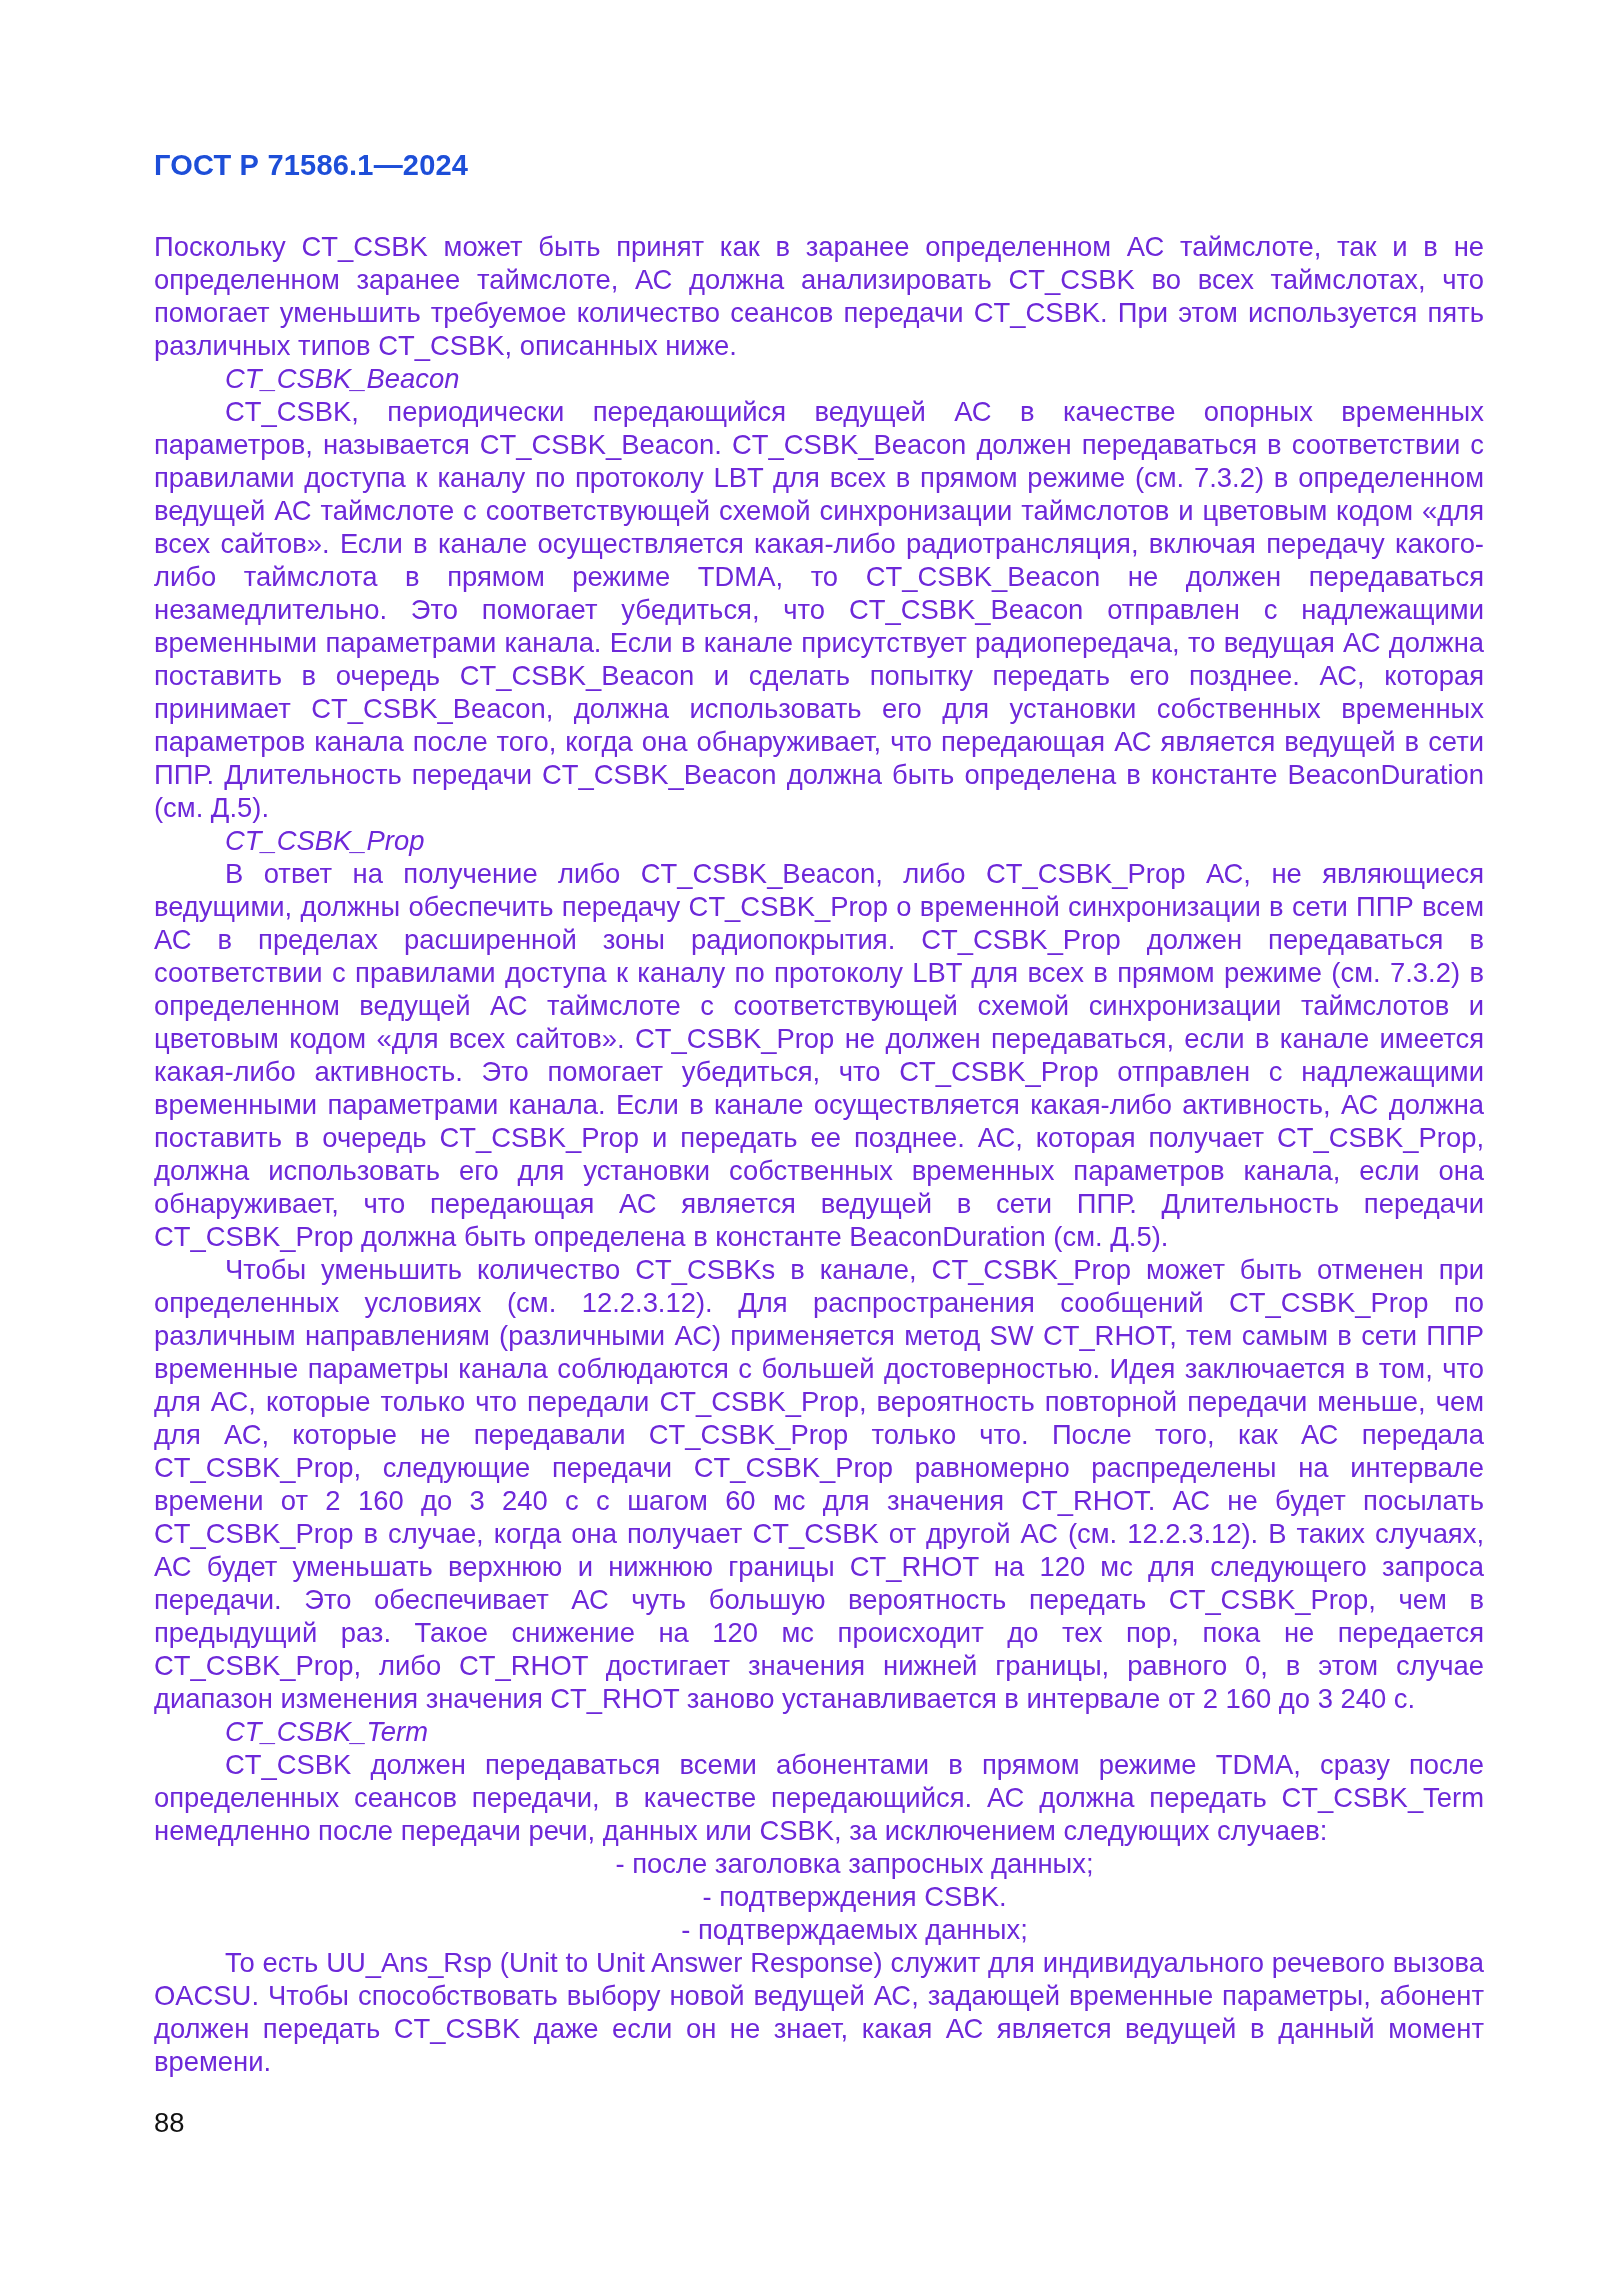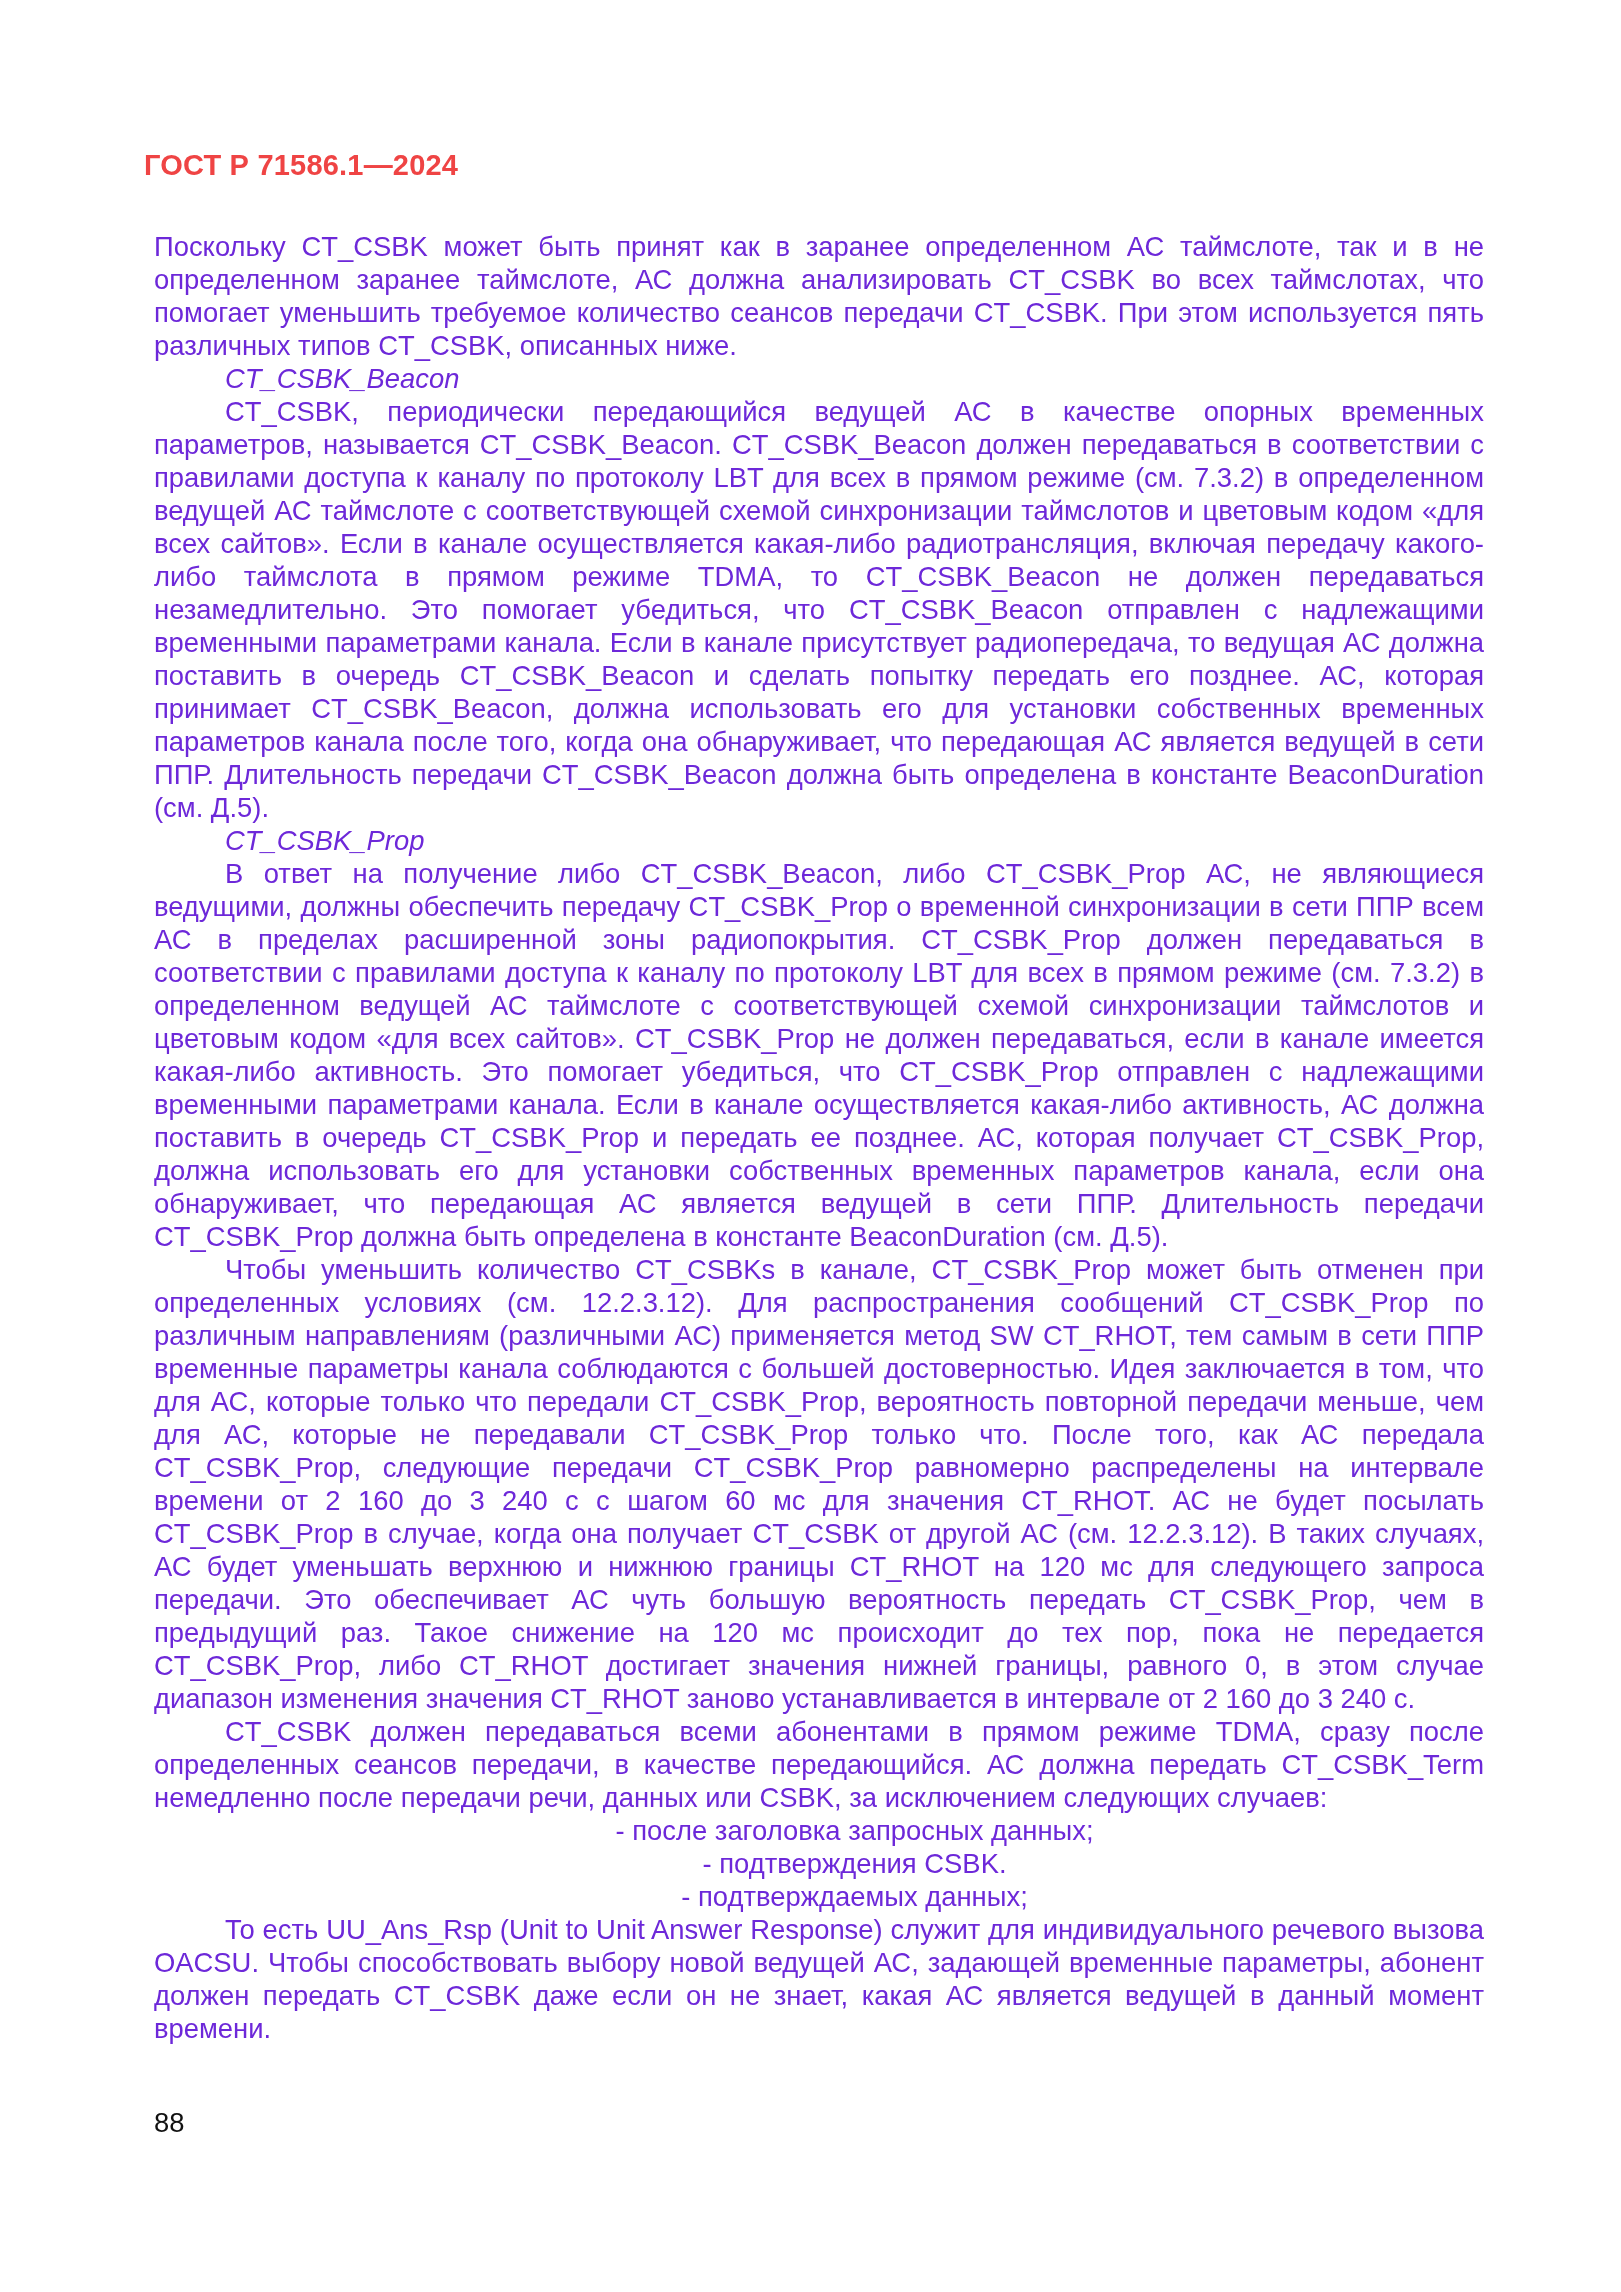"ГОСТ Р 71586.1—2024" .doc-header { color: #ef4444 -> #1d4ed8; left: 144px -> 154px }
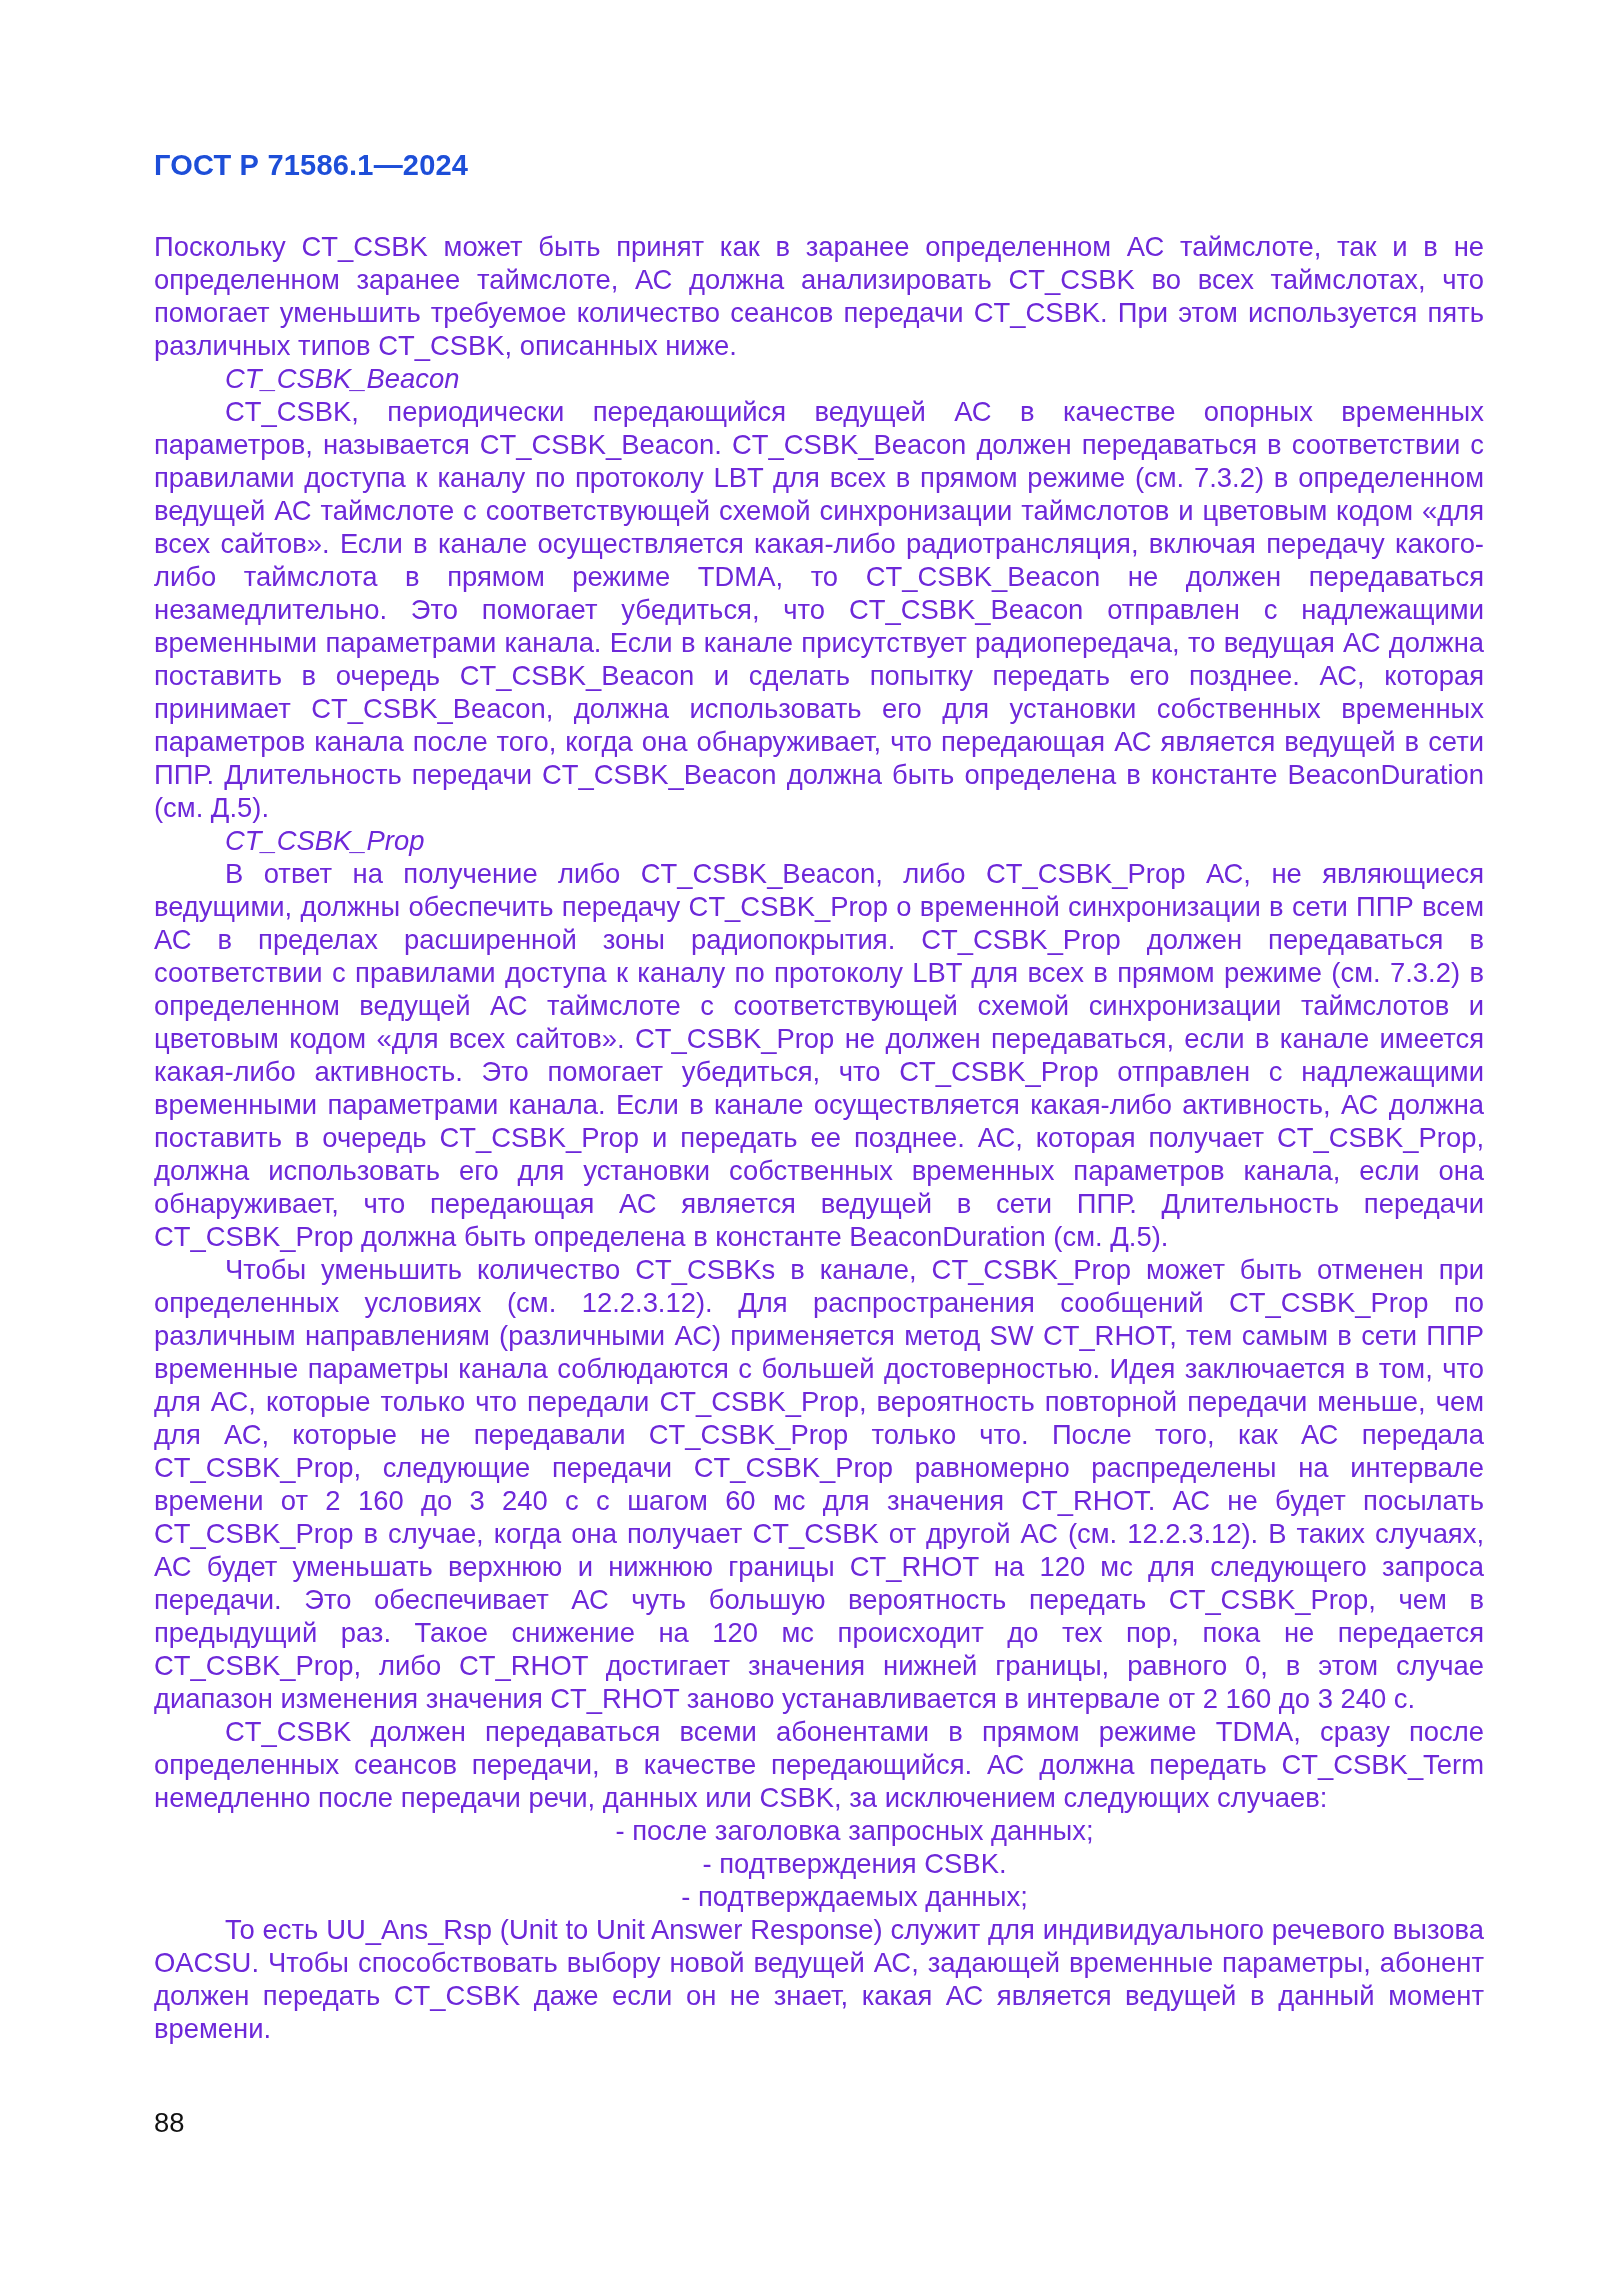"CT_CSBK_Term" p.subheading { html: none -> <p>CT_CSBK_Term</p> }
